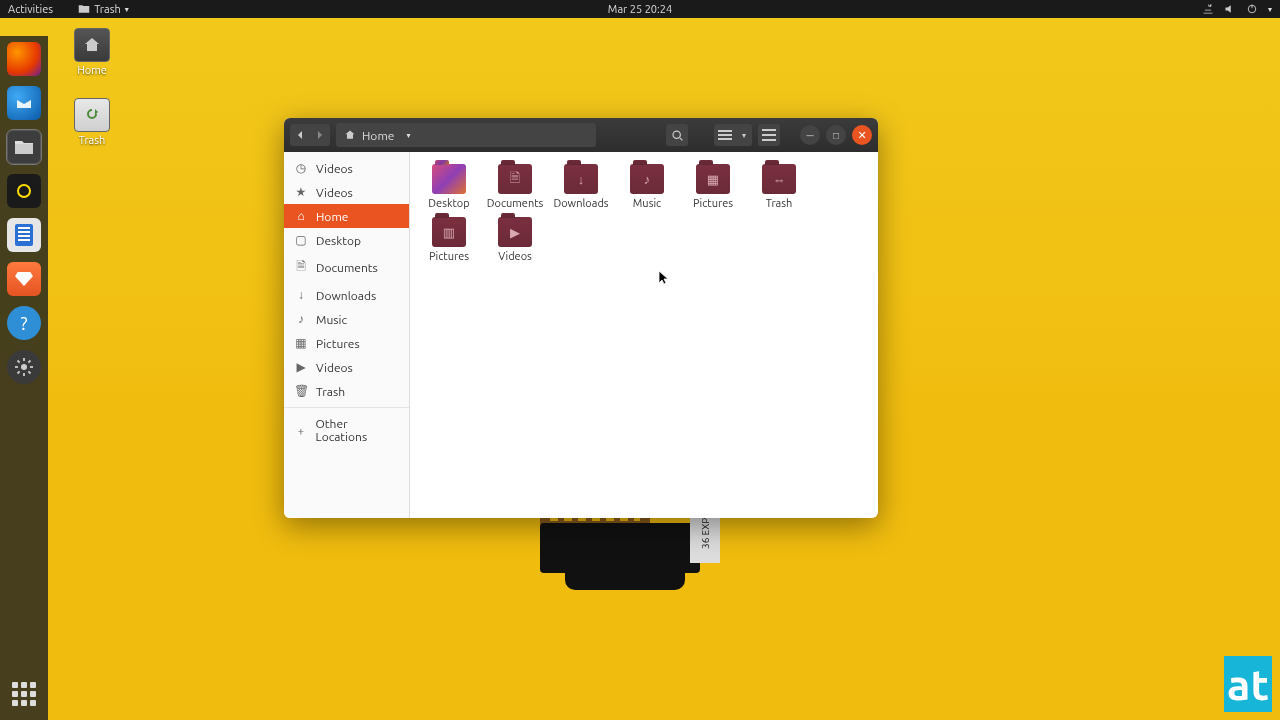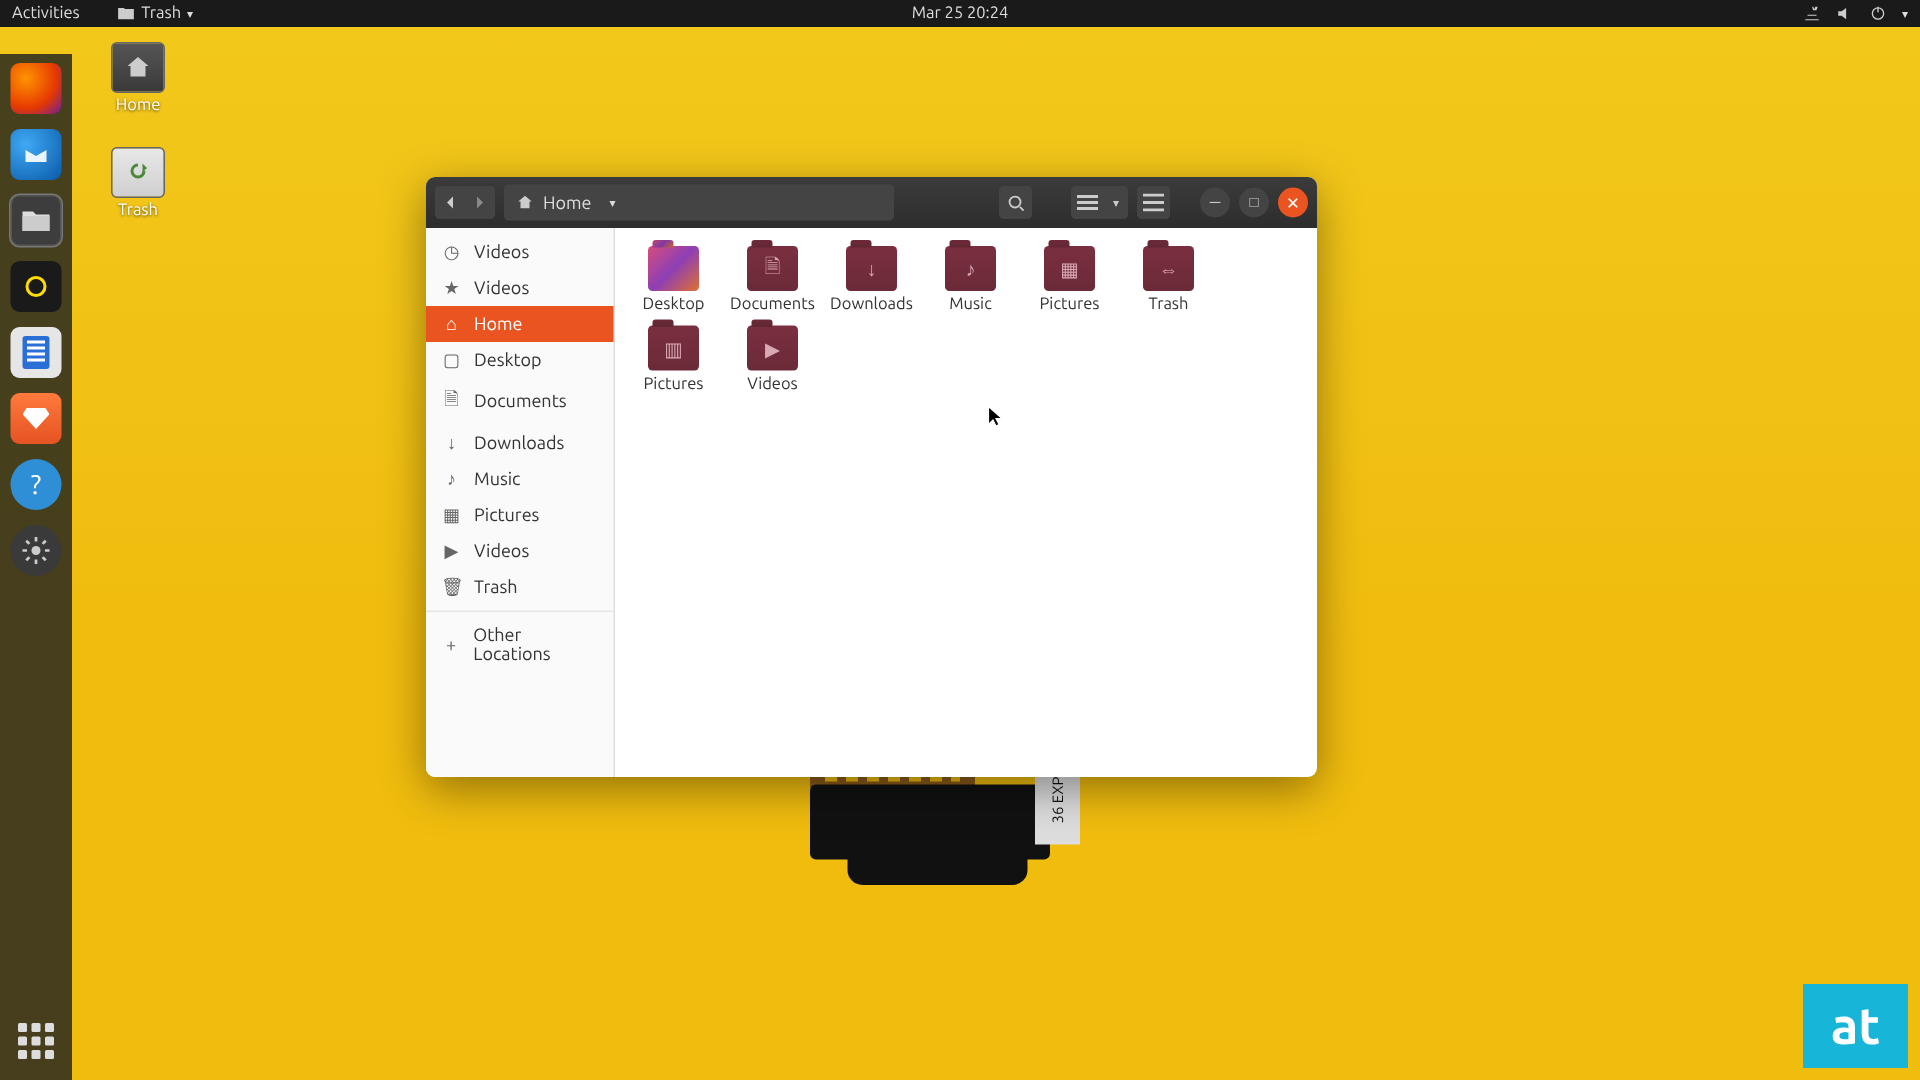"at" .at-badge { font-size: 34px -> 43px; width: 70px -> 48px }
